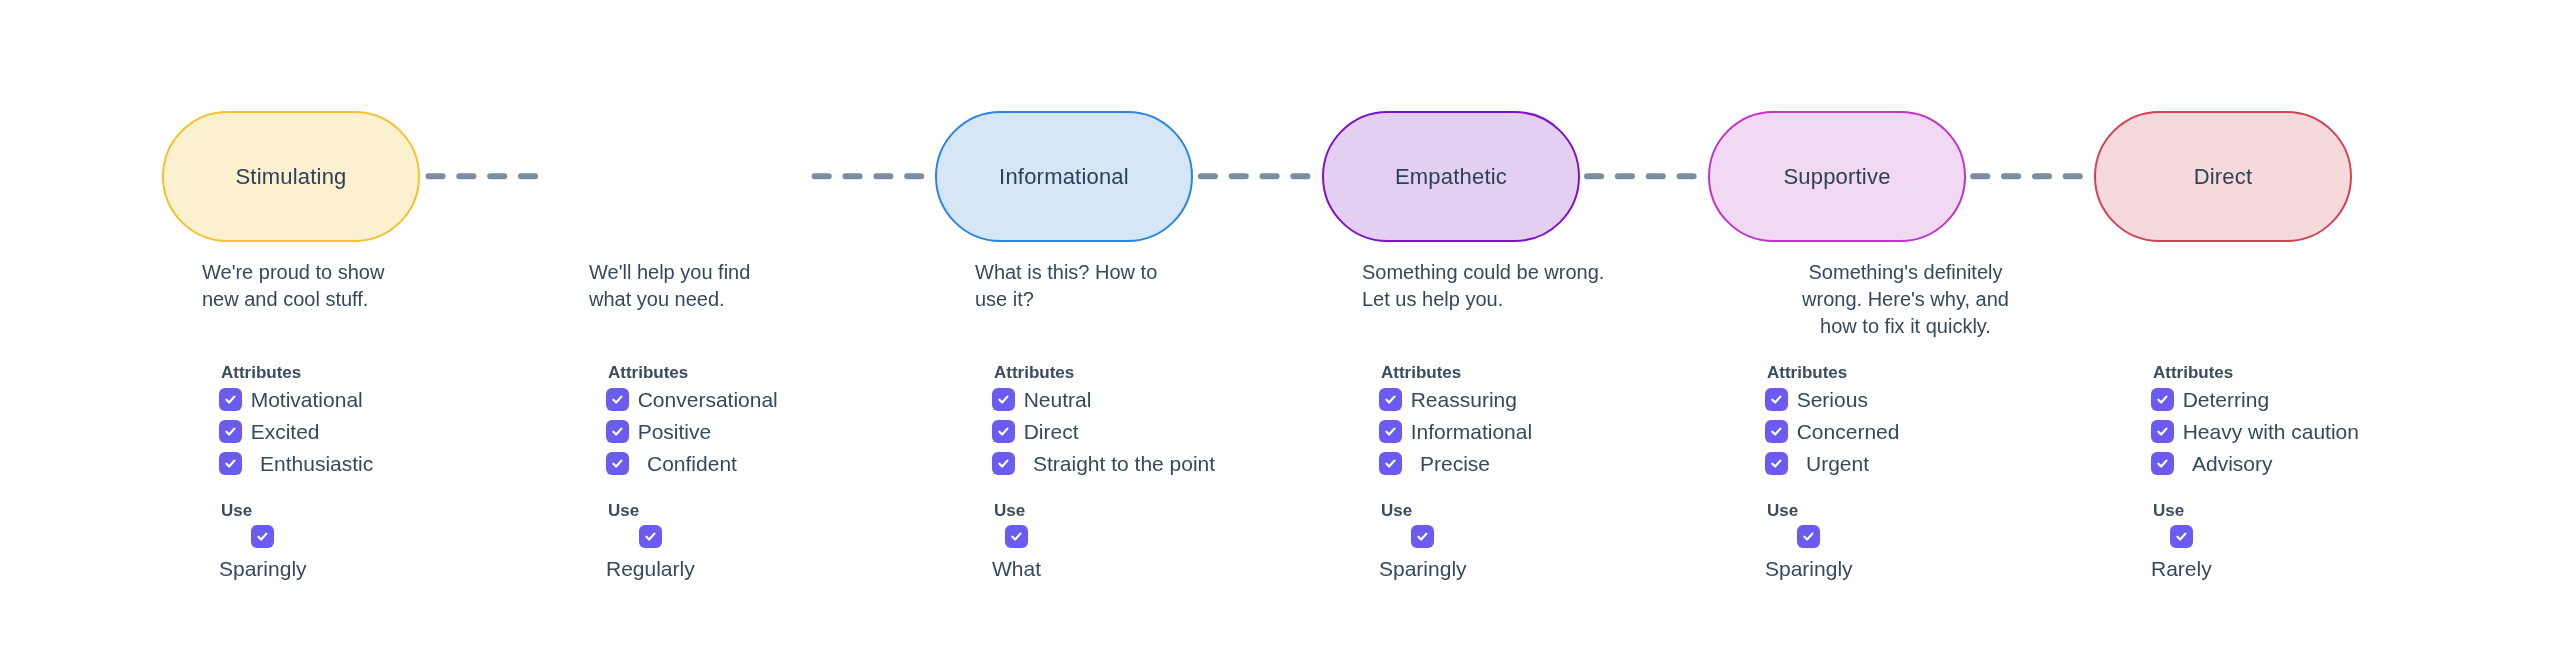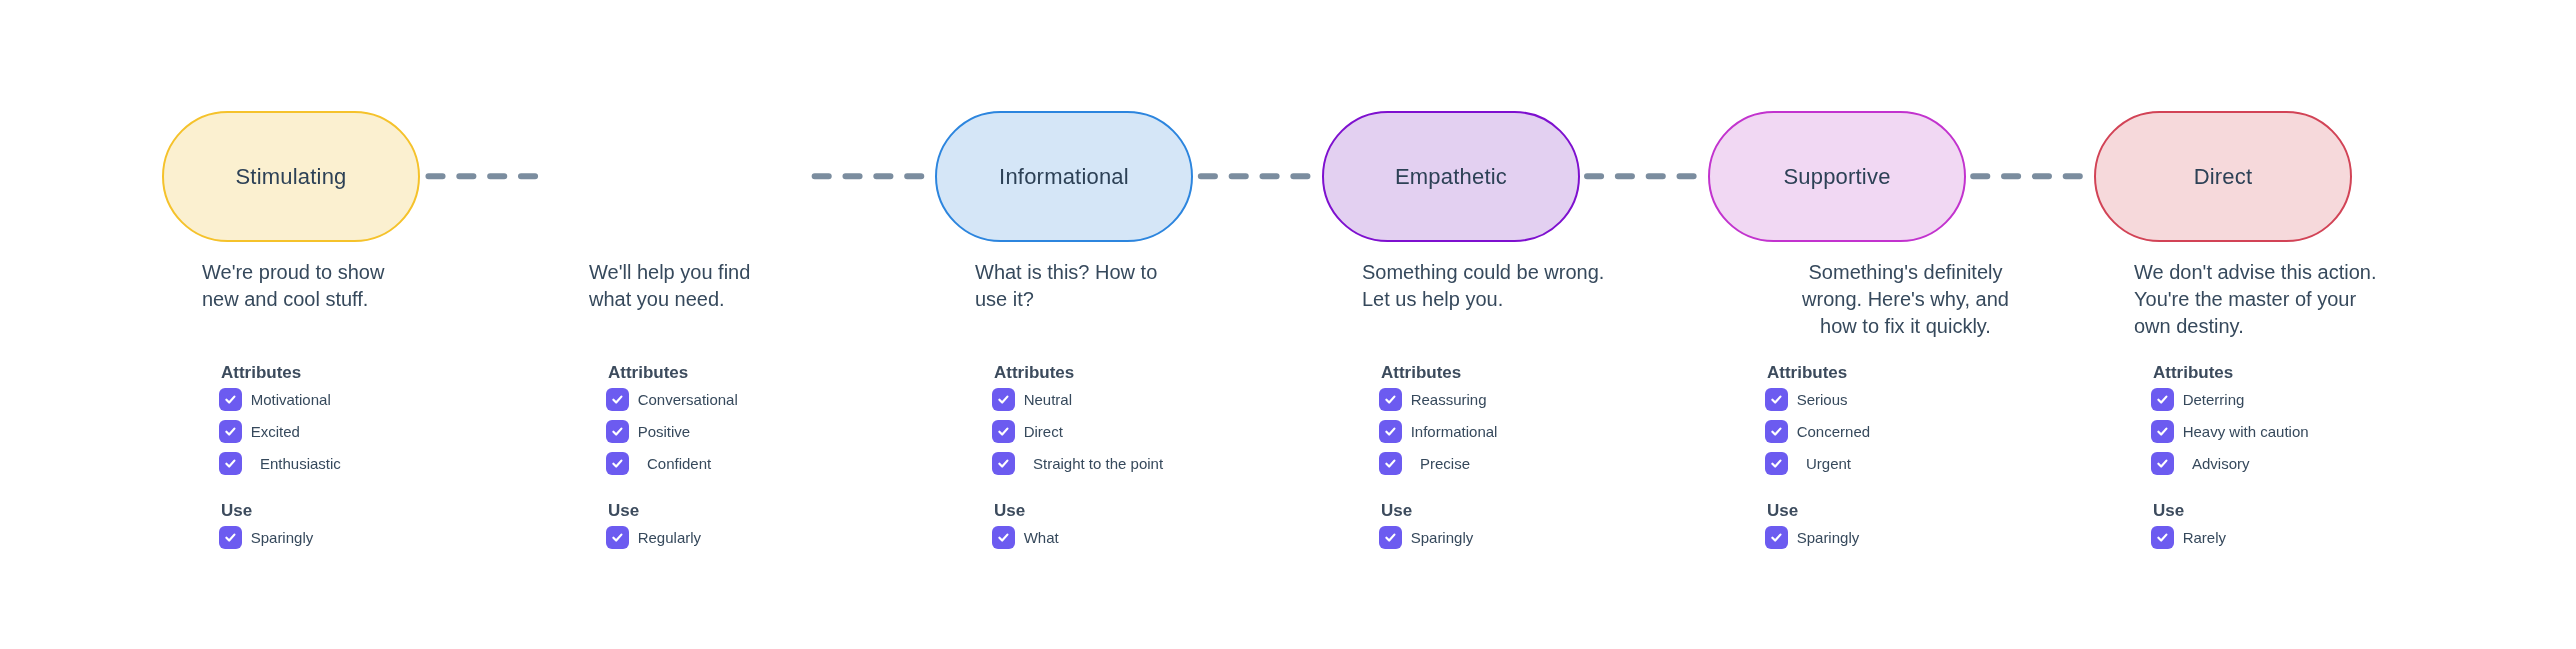"We don't advise this action." p.desc { html: <p>We don't advise this action. You're the master of your own destiny.</p> -> none }
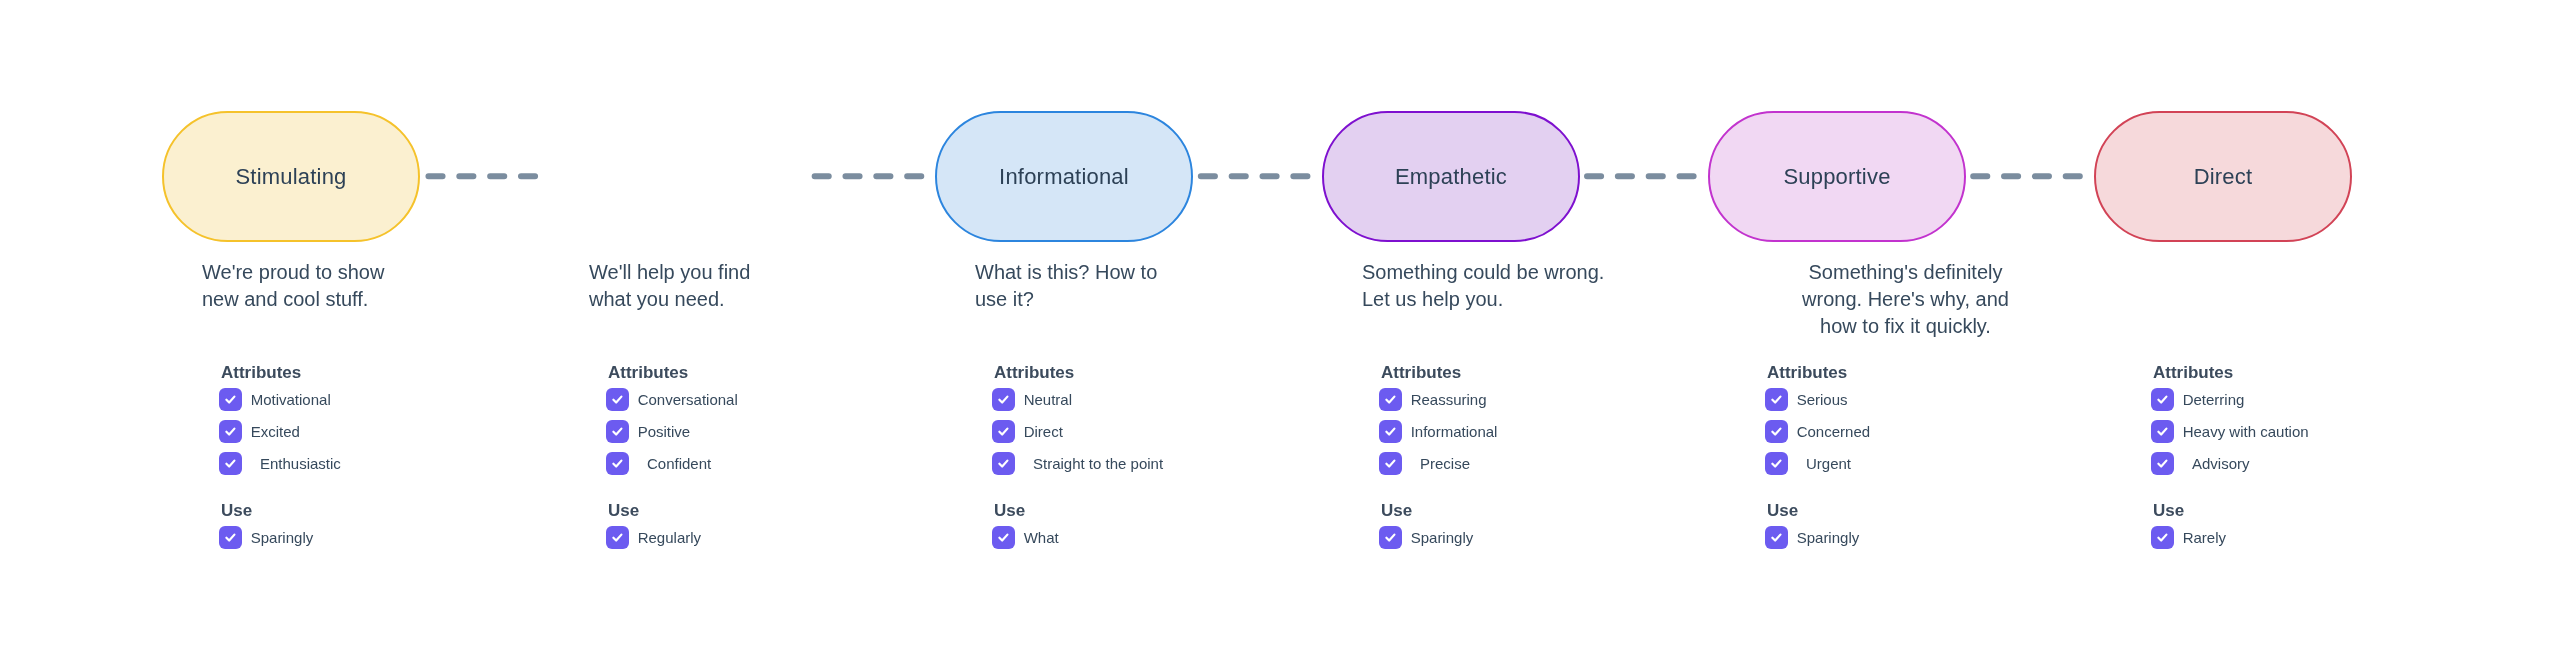"Motivational" .cb-label { font-size: 15px -> 21px }
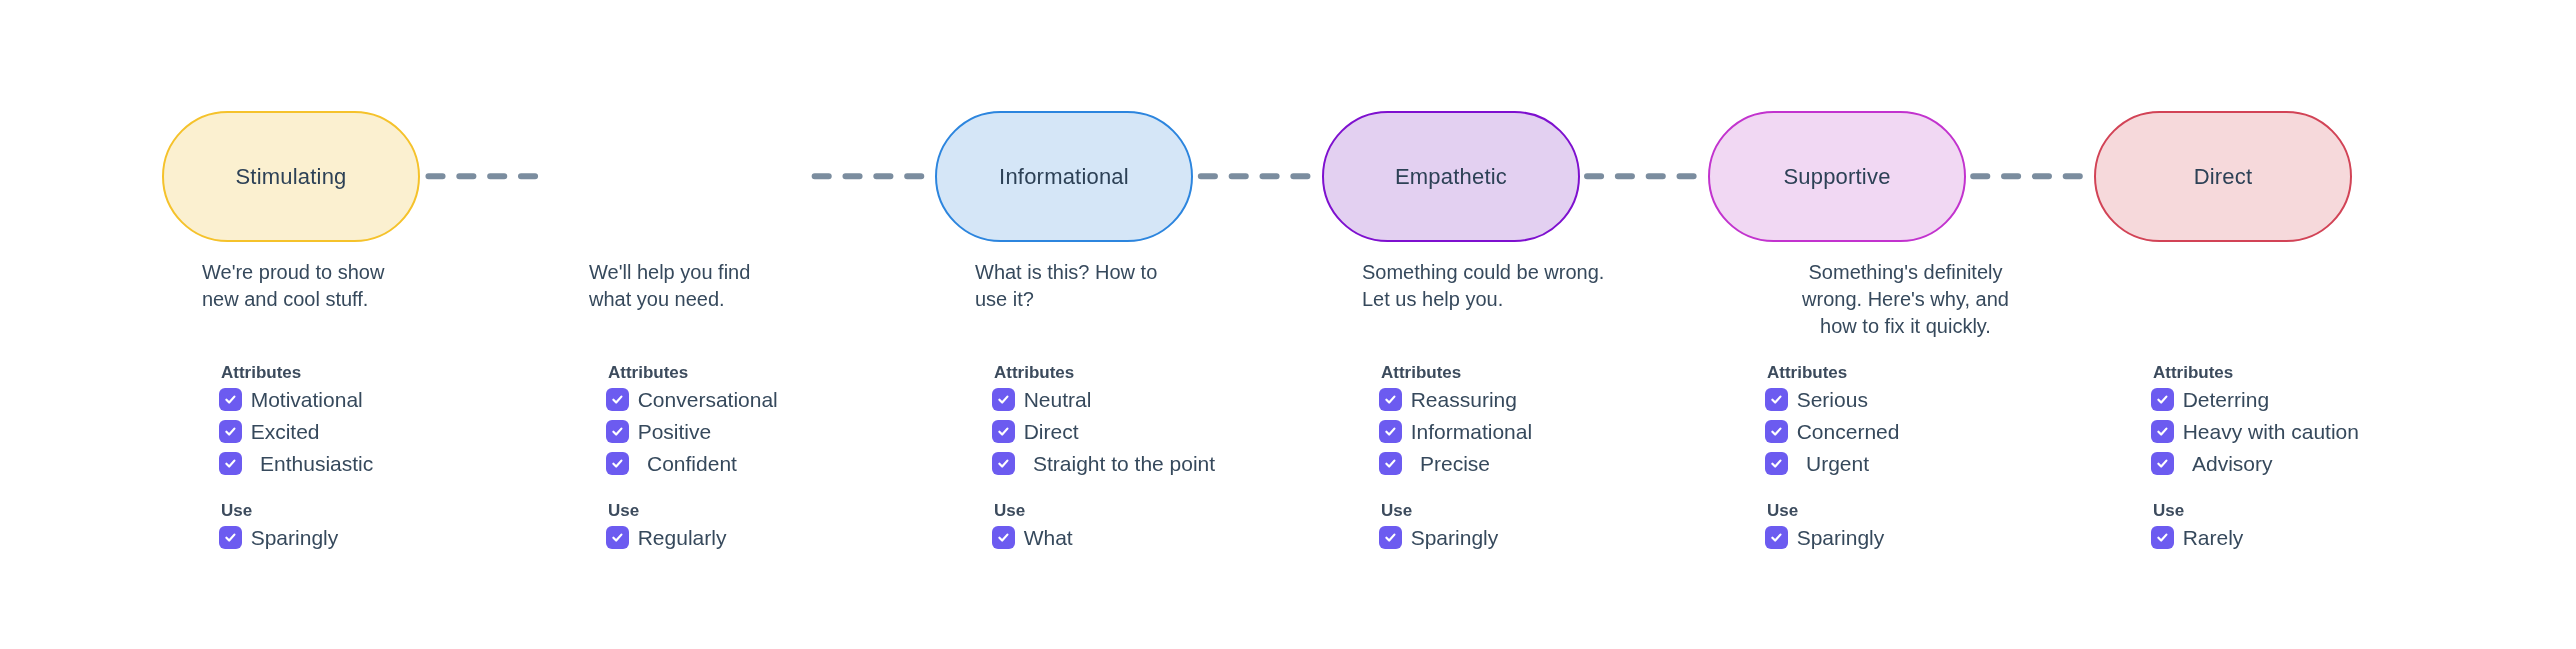"Sparingly" .row-u0 { flex-direction: none -> column }
